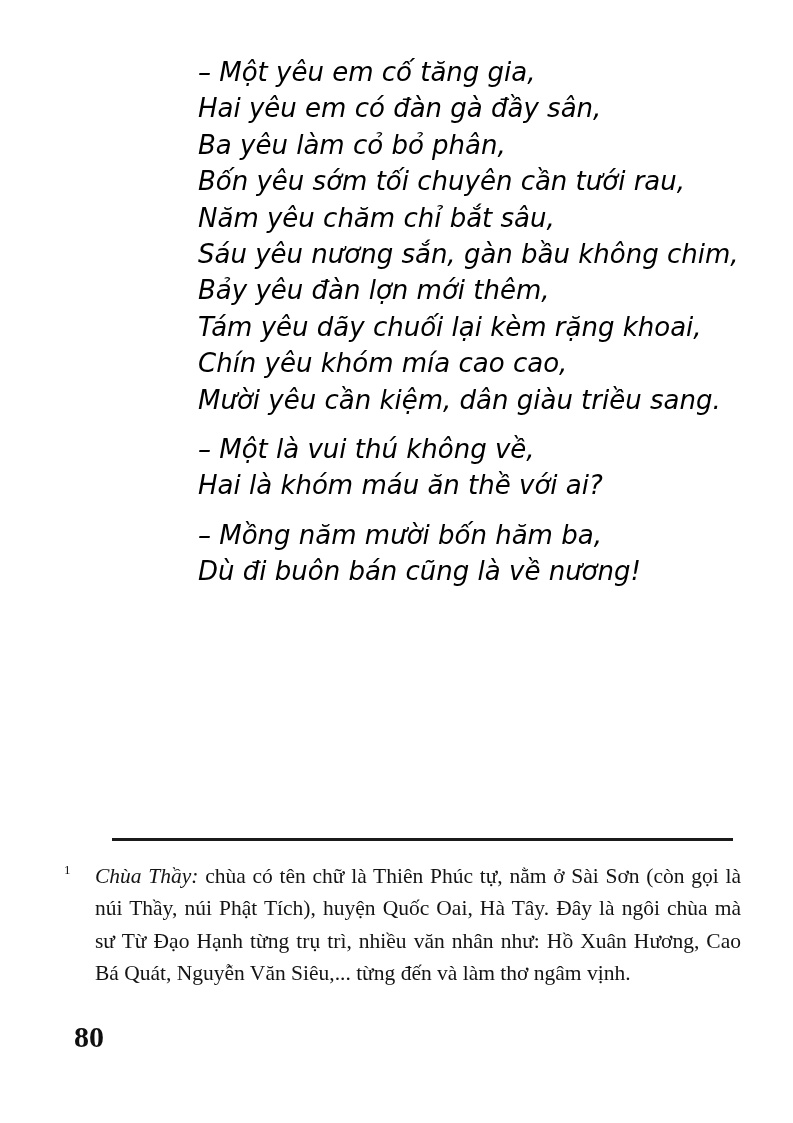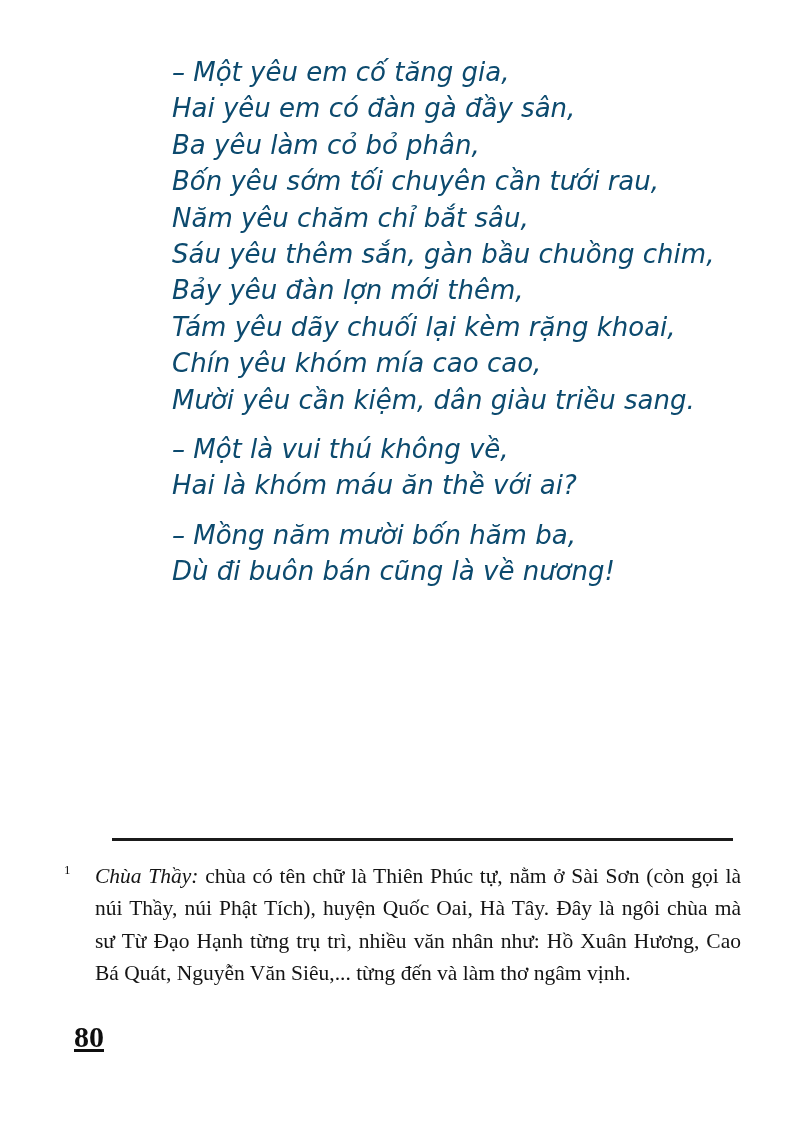"– Một yêu em cố" .poem { color: #0c4a6e -> #000000; left: 172px -> 198px }
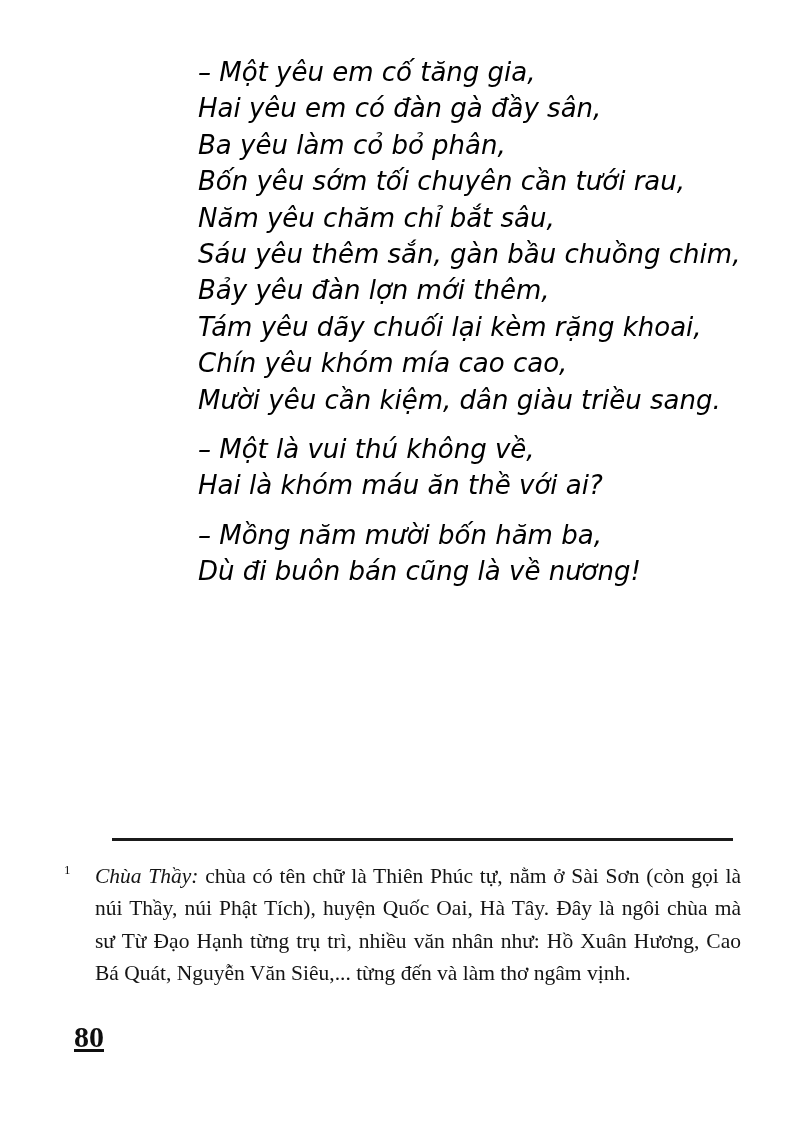"Sáu yêu thêm sắn, gàn" div.poem-line { text: thêm sắn, gàn bầu chuồng -> nương sắn, gàn bầu không }
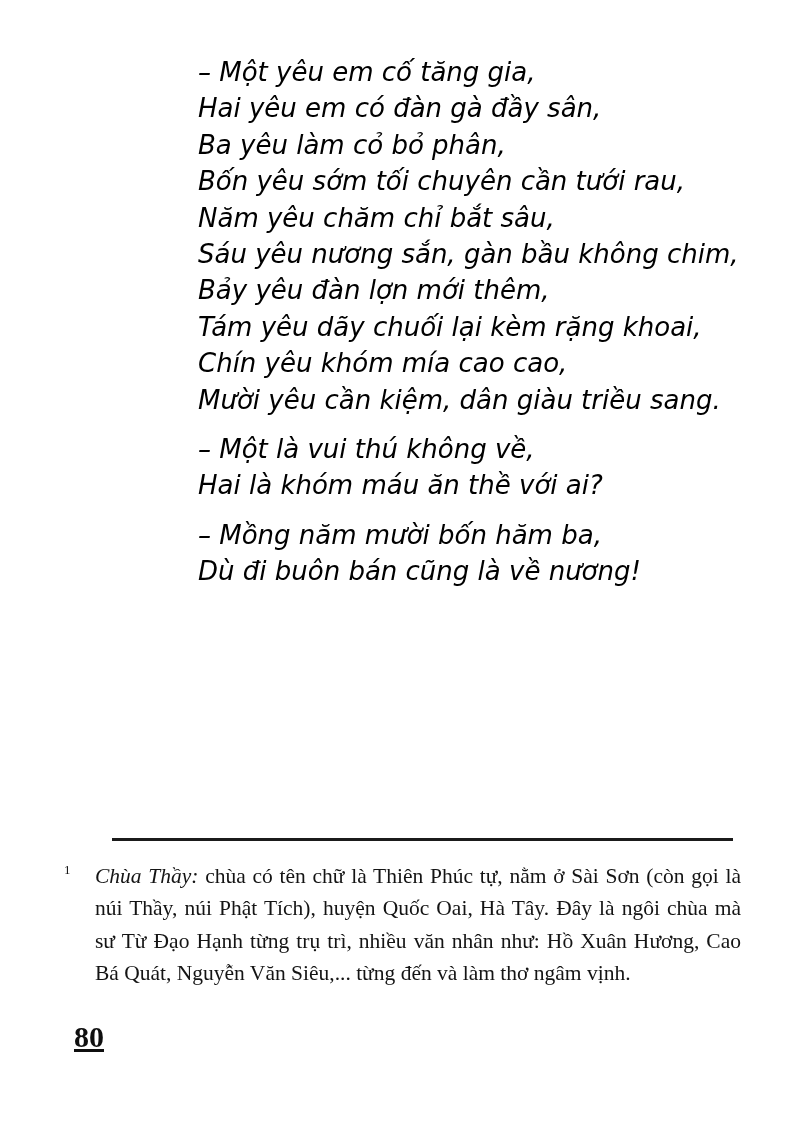"80" .page-number { text-decoration: underline -> none }
